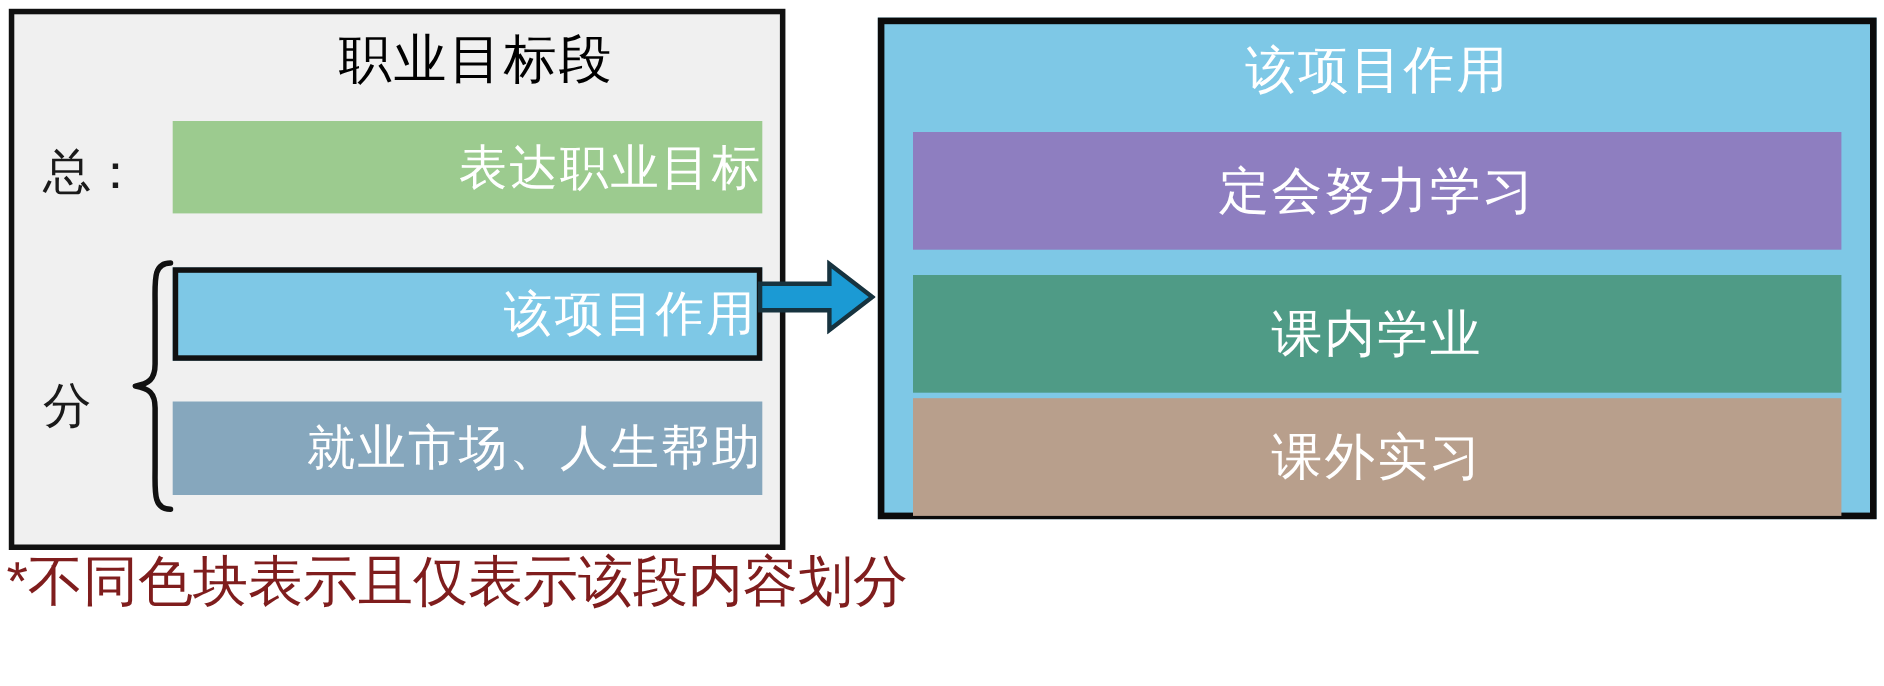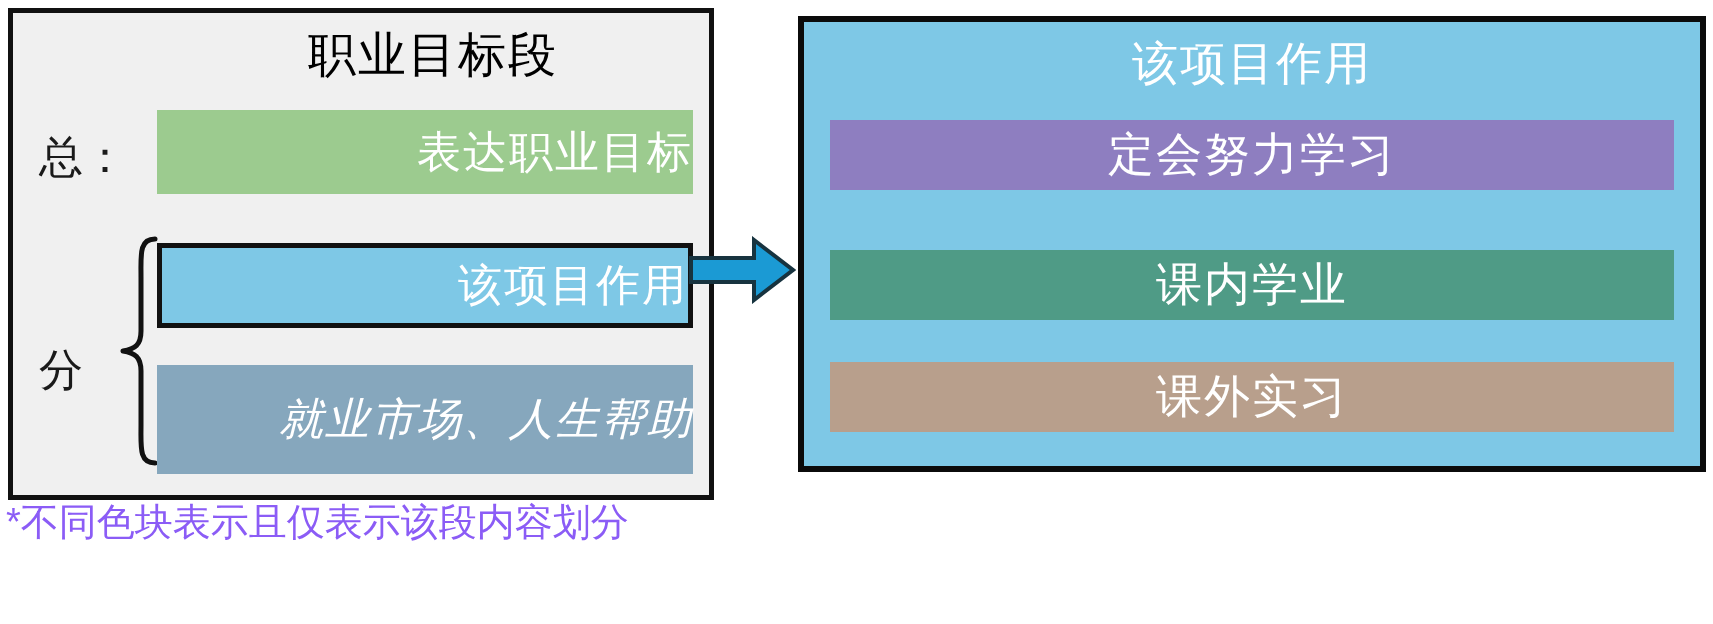"定会努力学习" .rbox { height: 70px -> 107px }
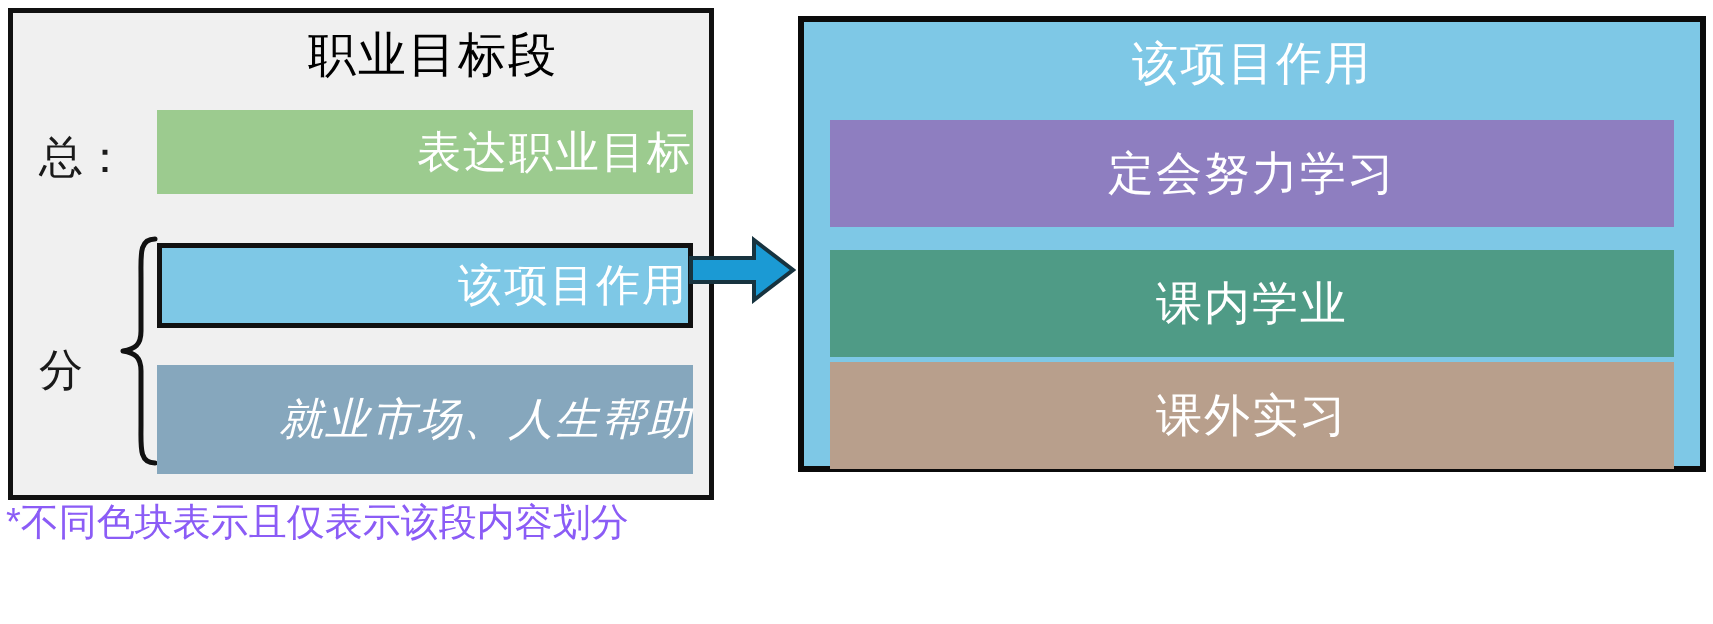"就业市场、人生帮助" #lbox-gray { font-style: italic -> none; height: 109px -> 85px }
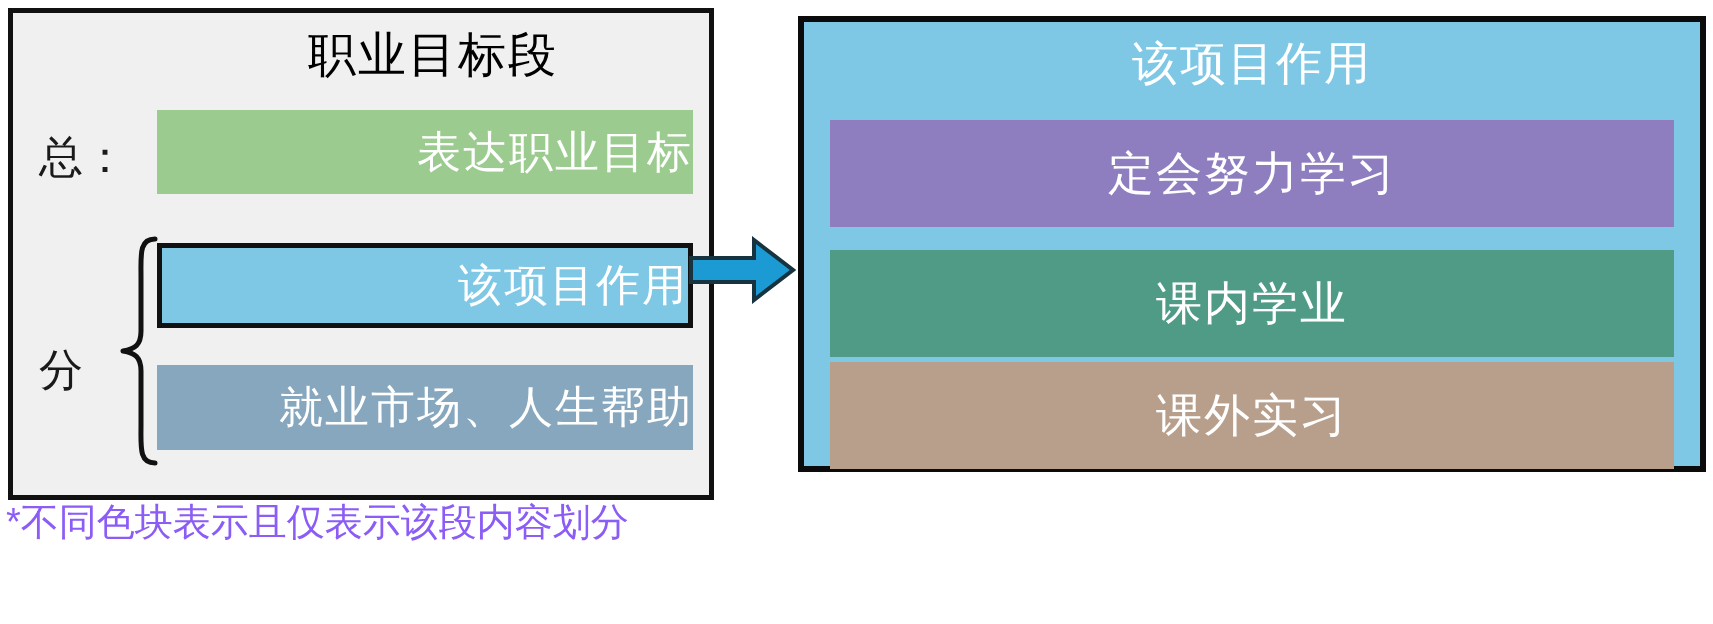"*不同色块表示且仅表示该段内容划分" #footnote { color: #8b5cf6 -> #7f1d1d; font-size: 38px -> 50px }
